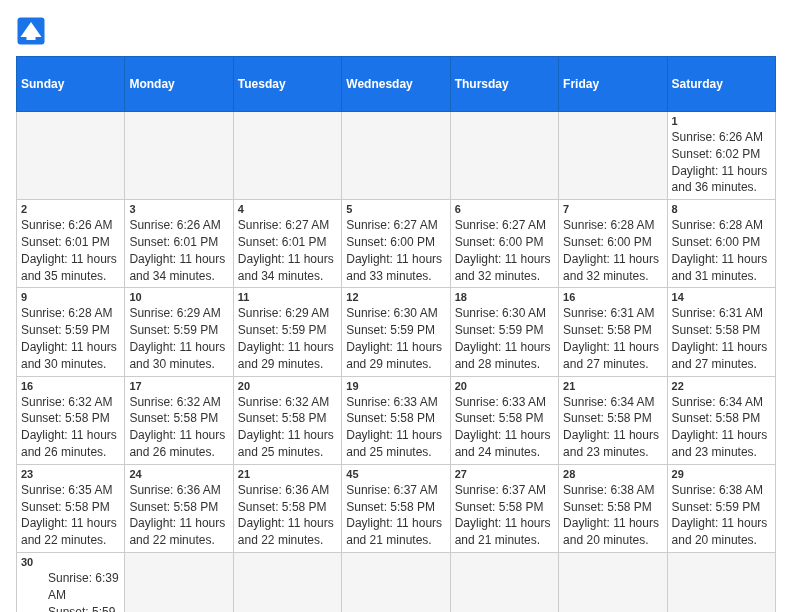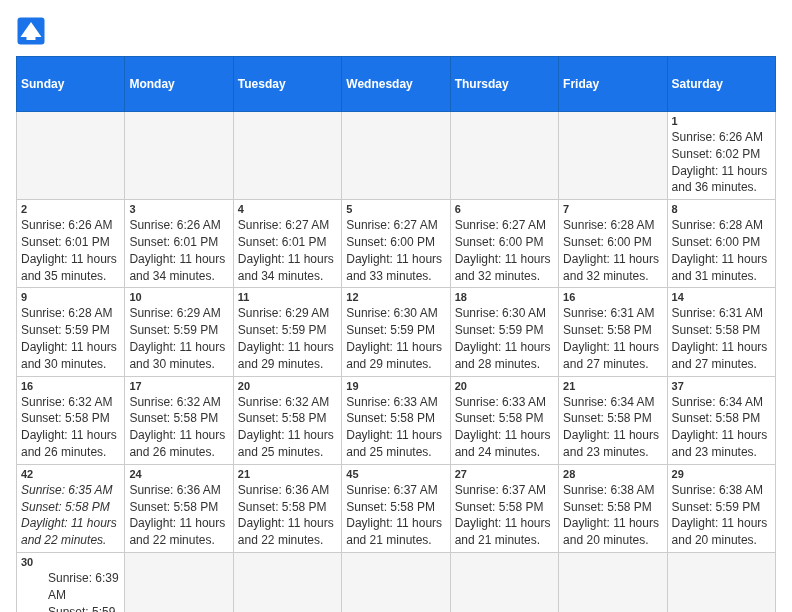"37" div.day-num { text: 37 -> 22 }
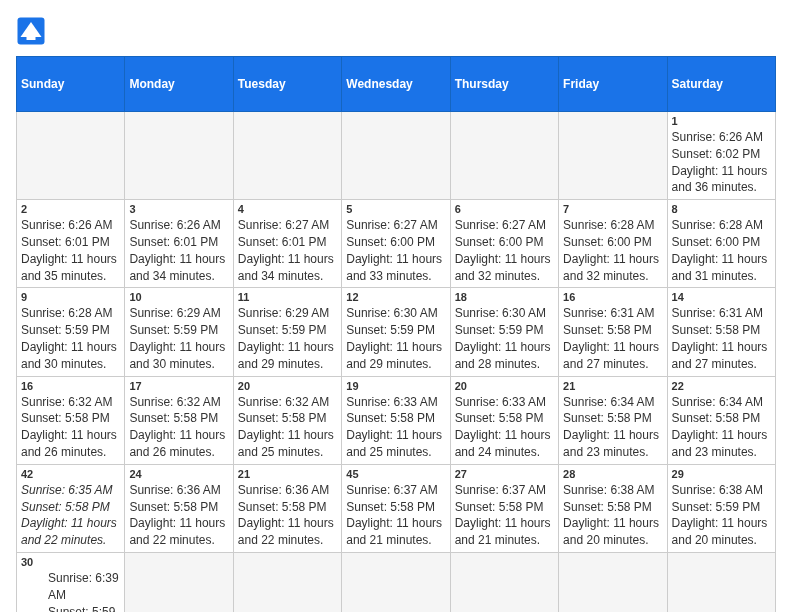"42" div.day-num { text: 42 -> 23 }
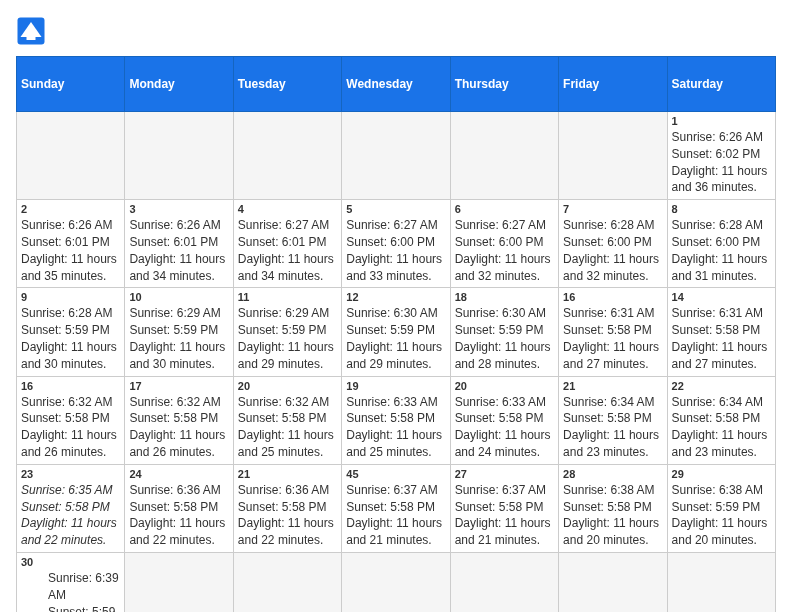"Sunrise: 6:35 AM" div.day-info { font-style: italic -> none }
